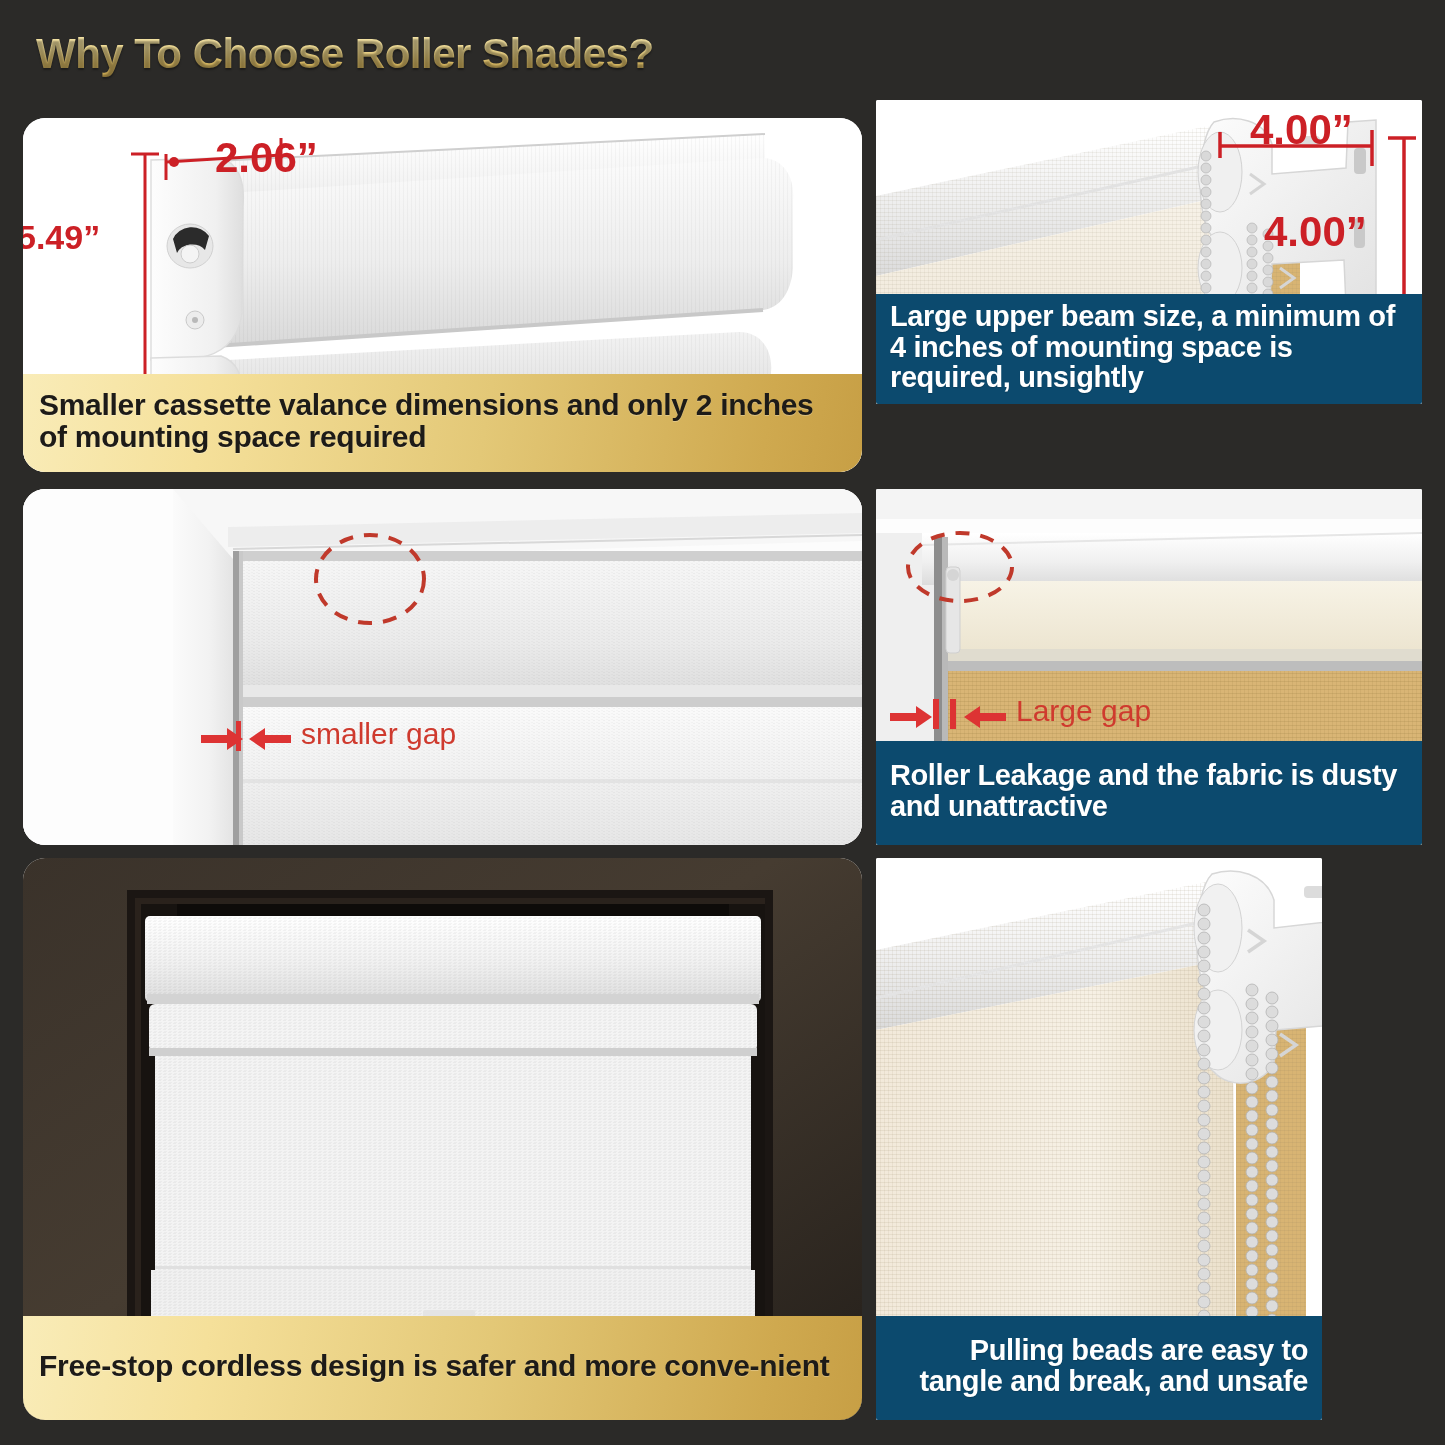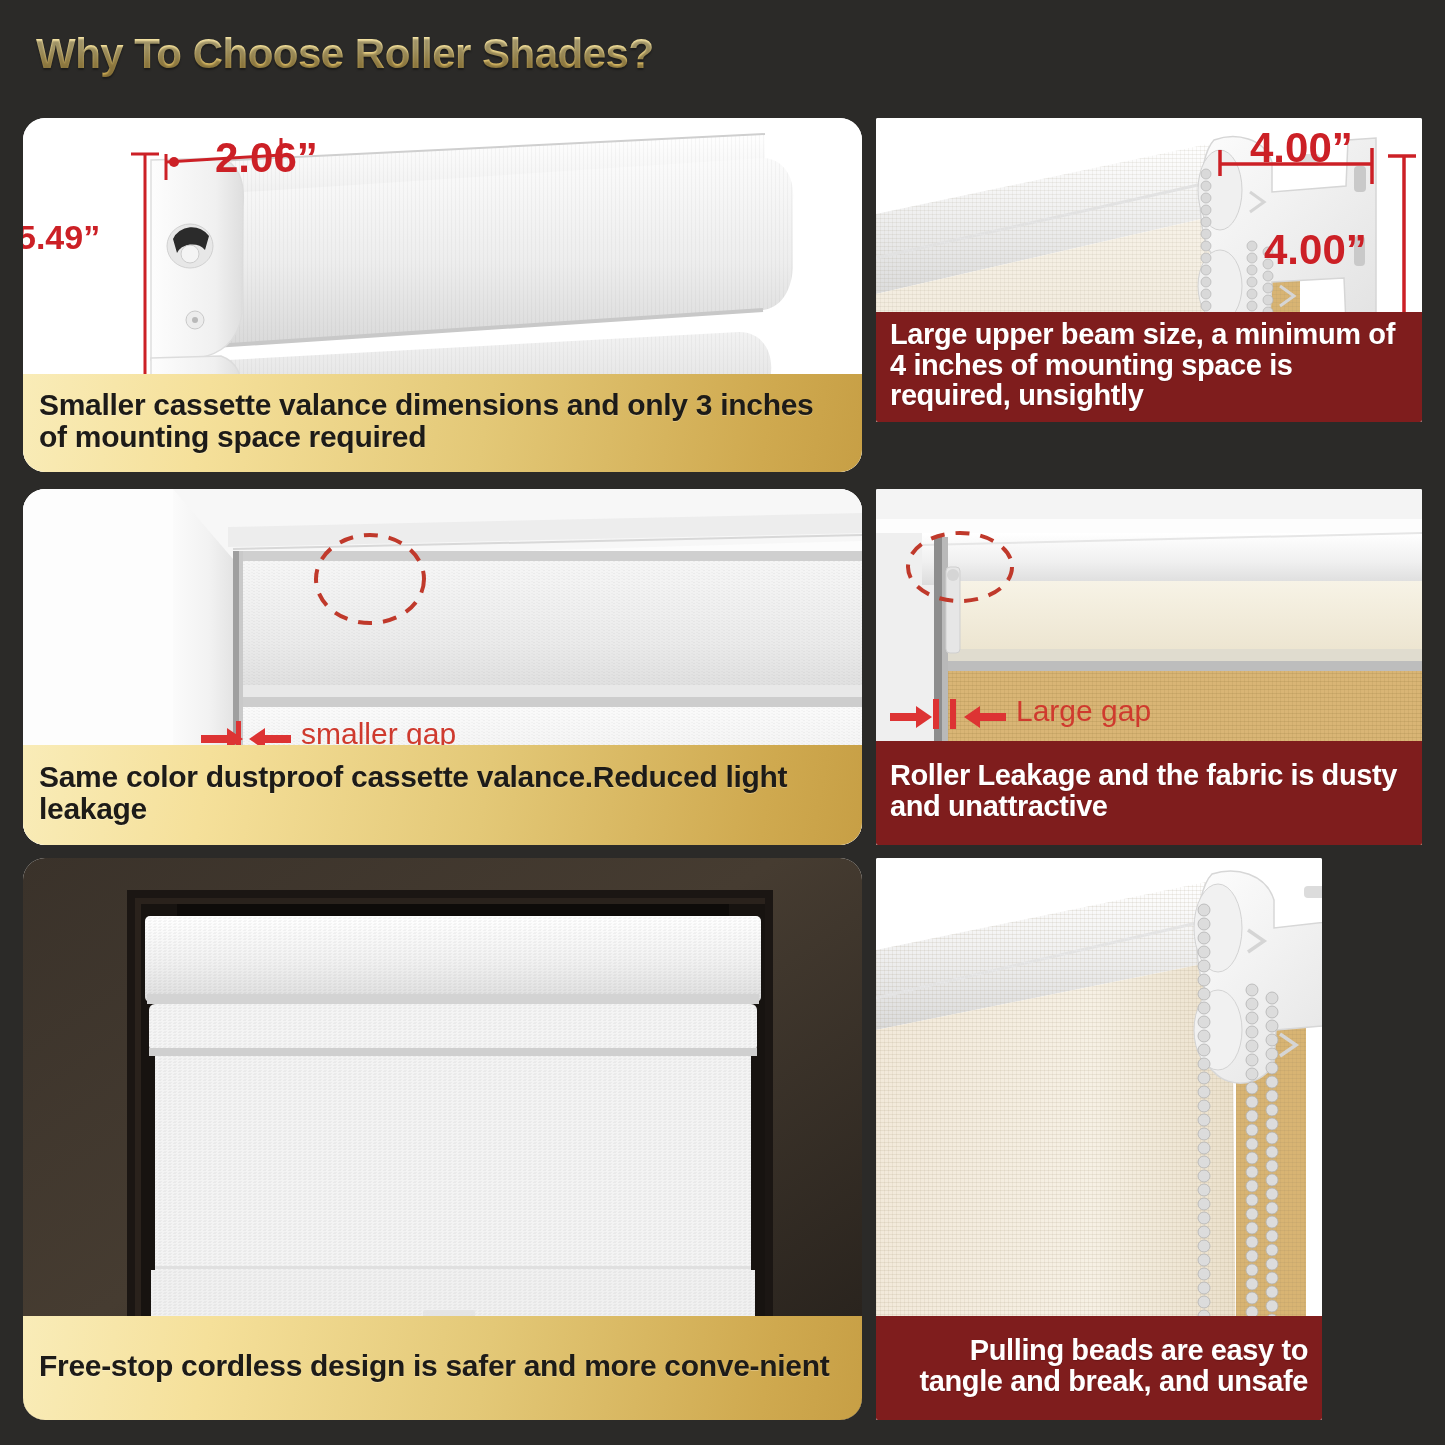"4.00”" div.panel { top: 118px -> 100px }
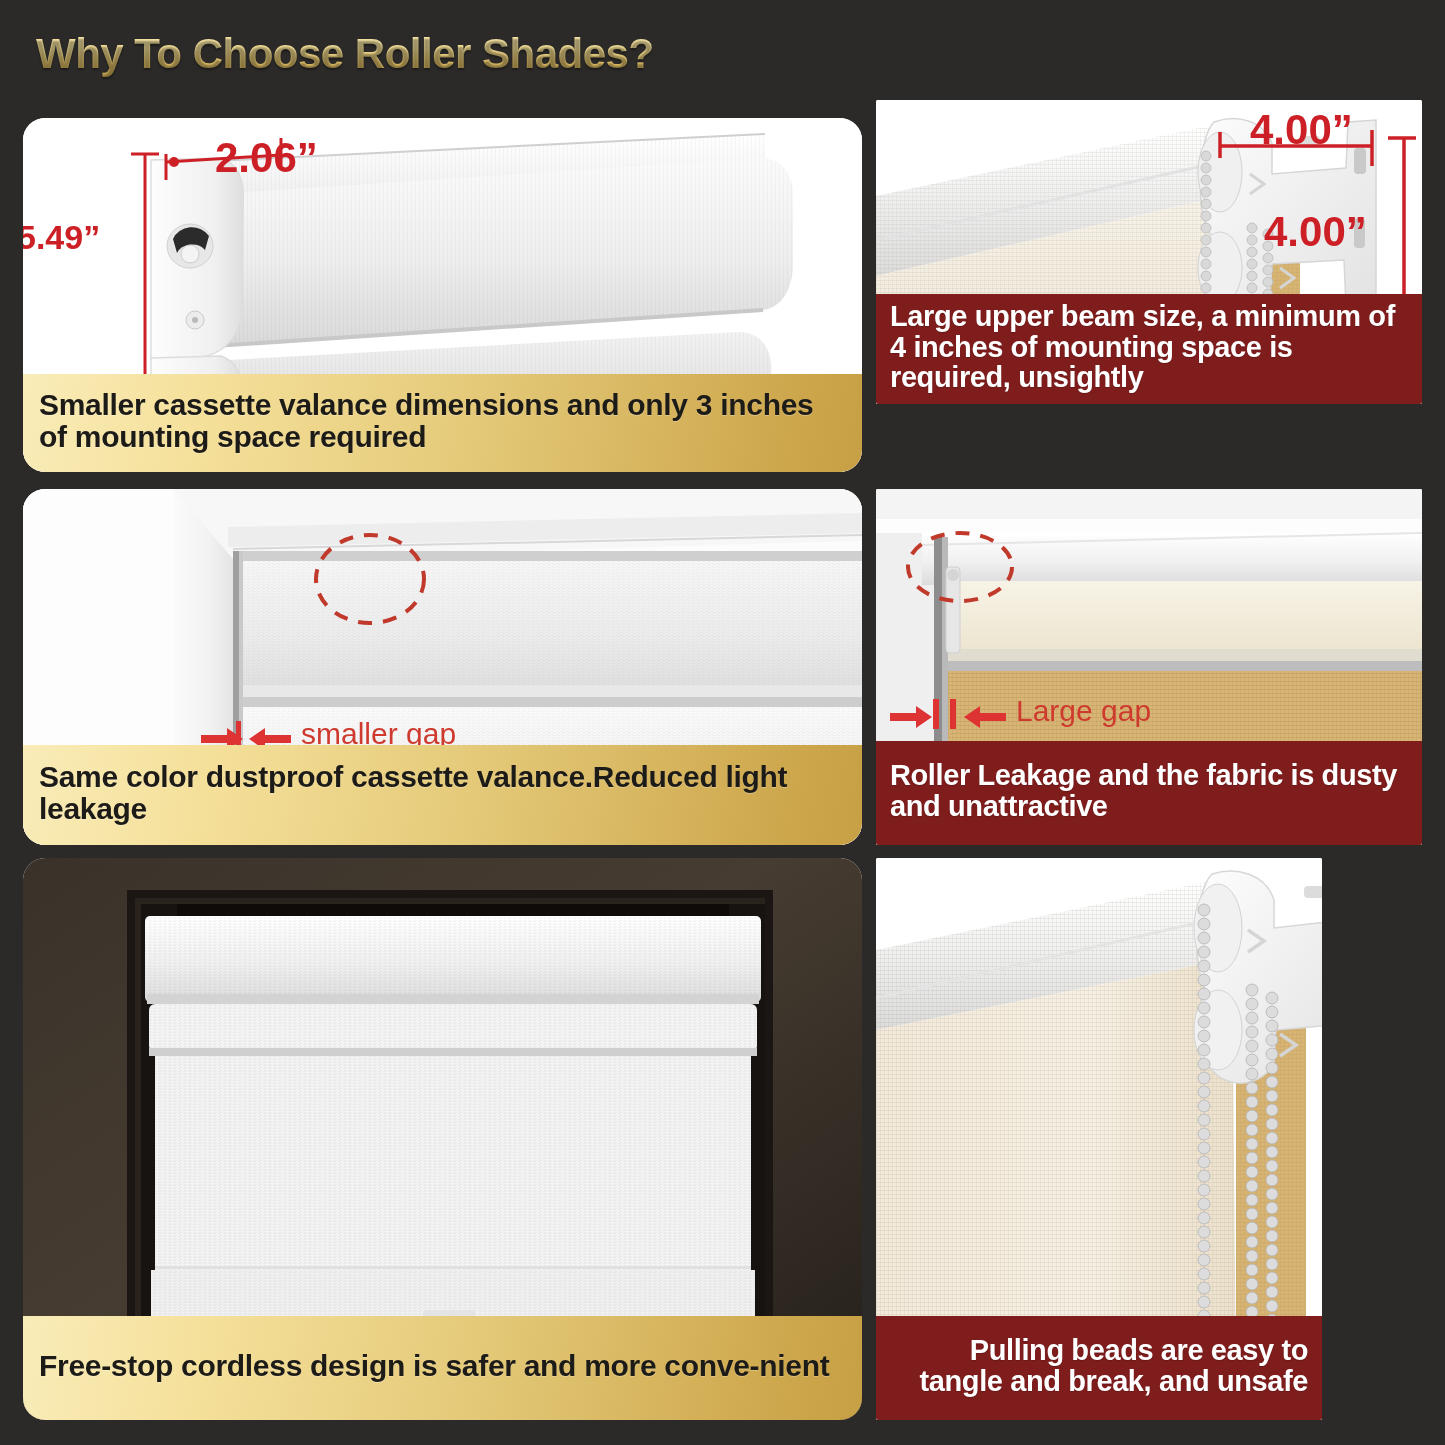"Large upper beam size, a" .cap-gray { background: #7f1d1d -> #0c4a6e }
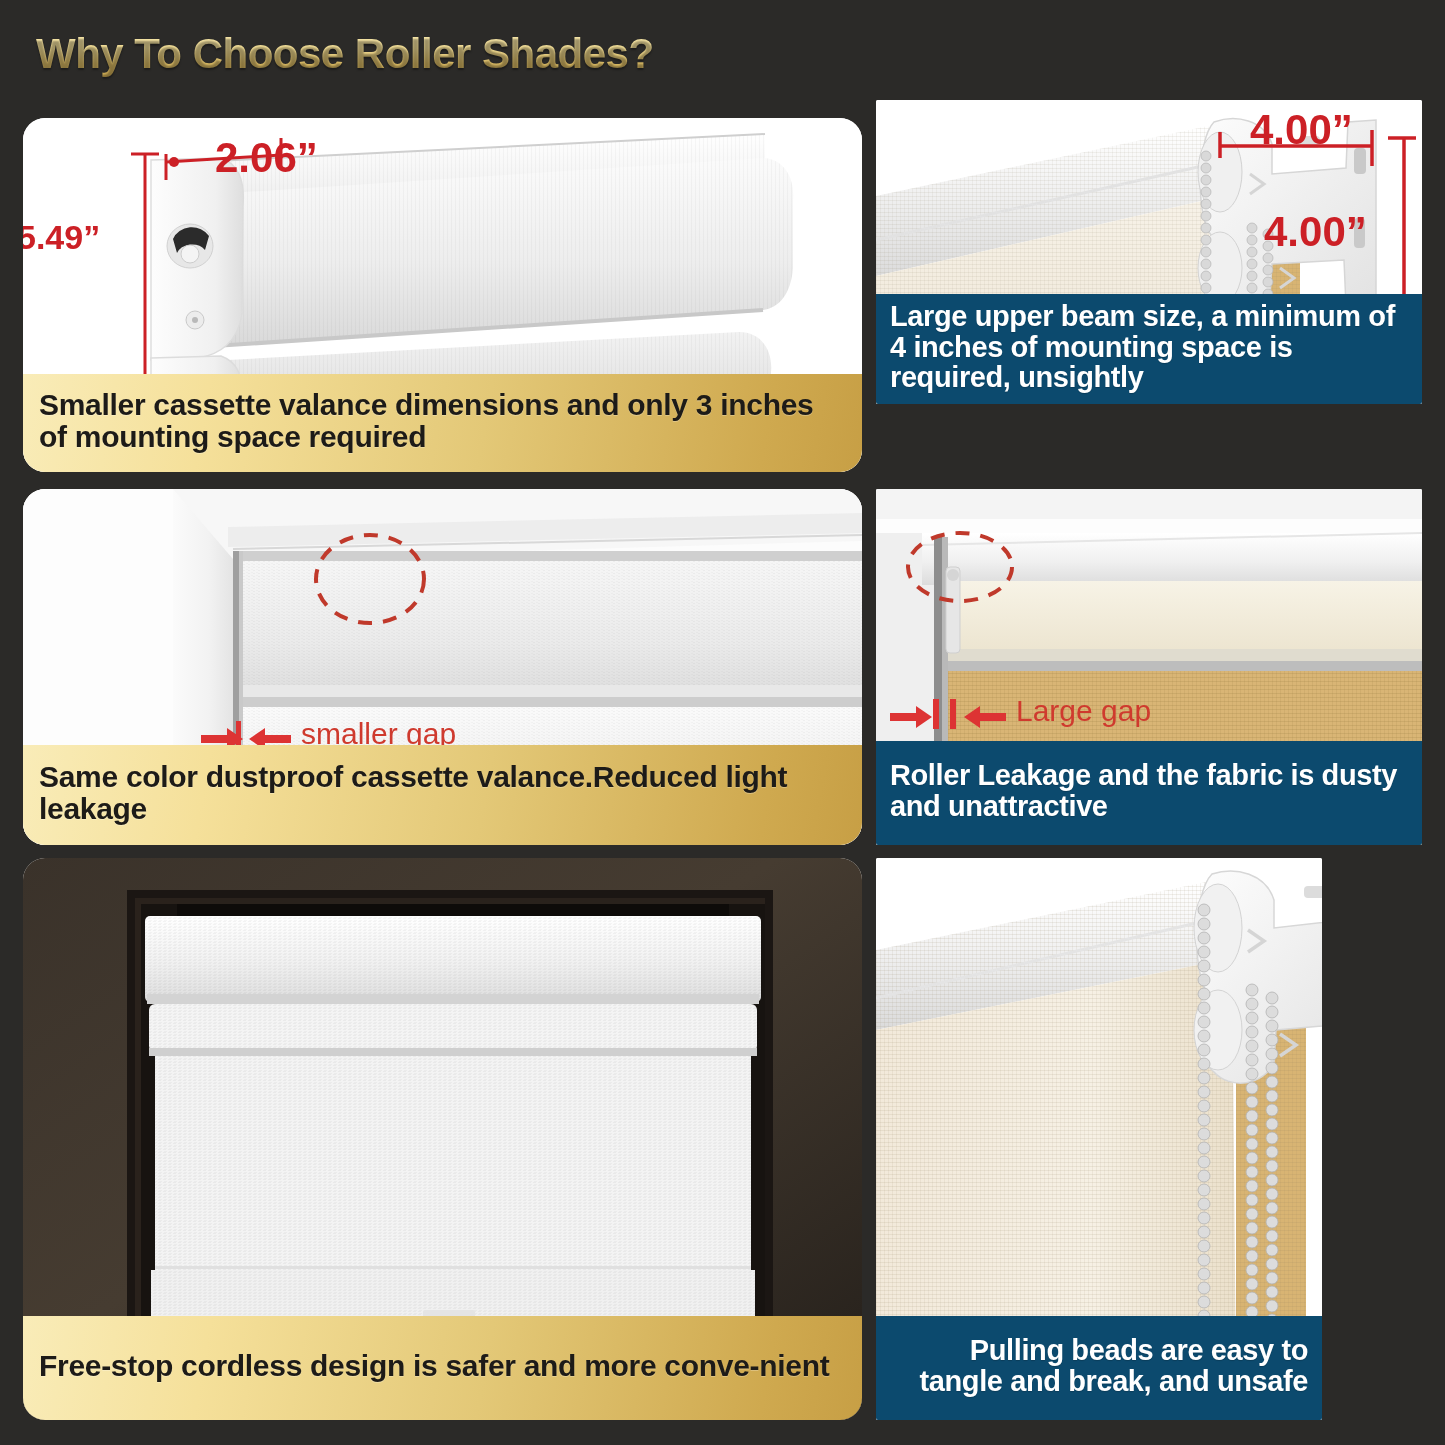"Smaller cassette valance dimensions and" div.cap-text { text: 3 -> 2 }
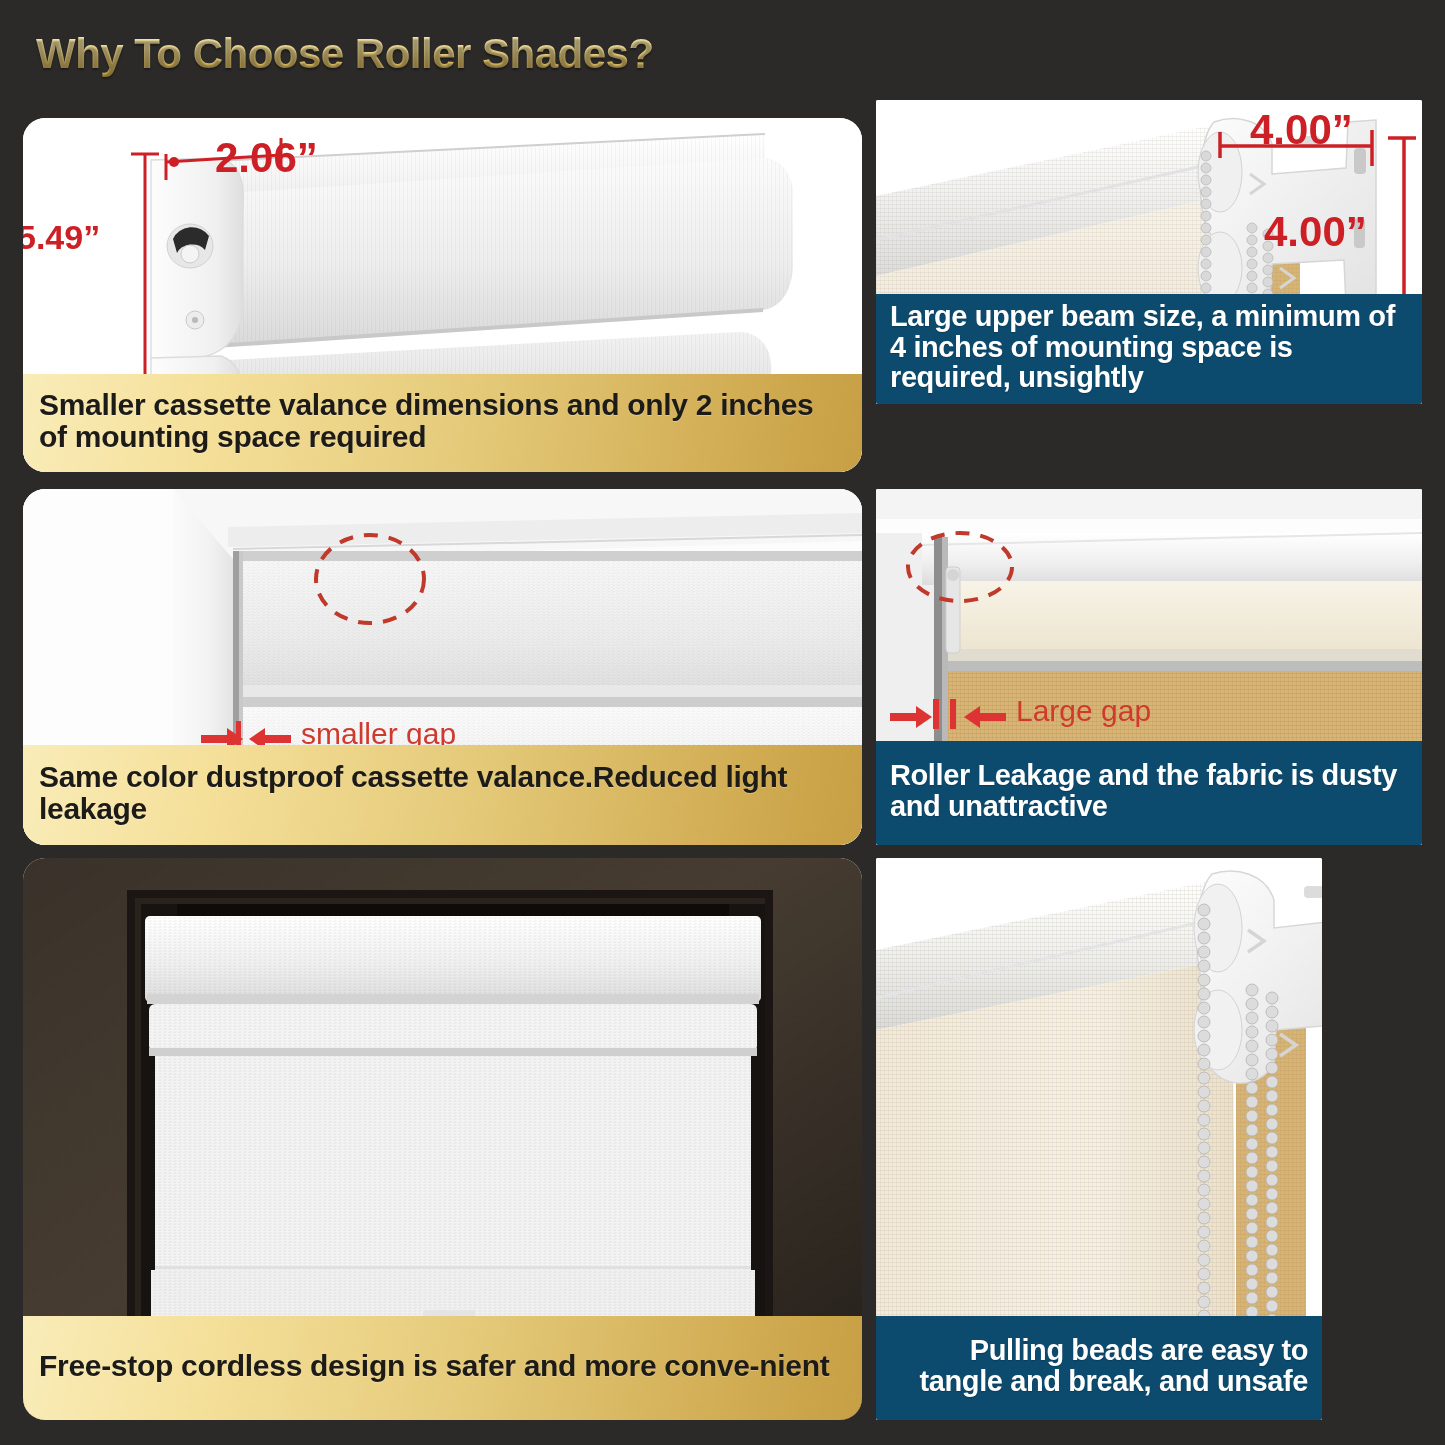"Same color dustproof cassette" div.cap { html: <div> <div>Same color dustproof cassette valance.Reduced light leakage</div> </div> -> none }
